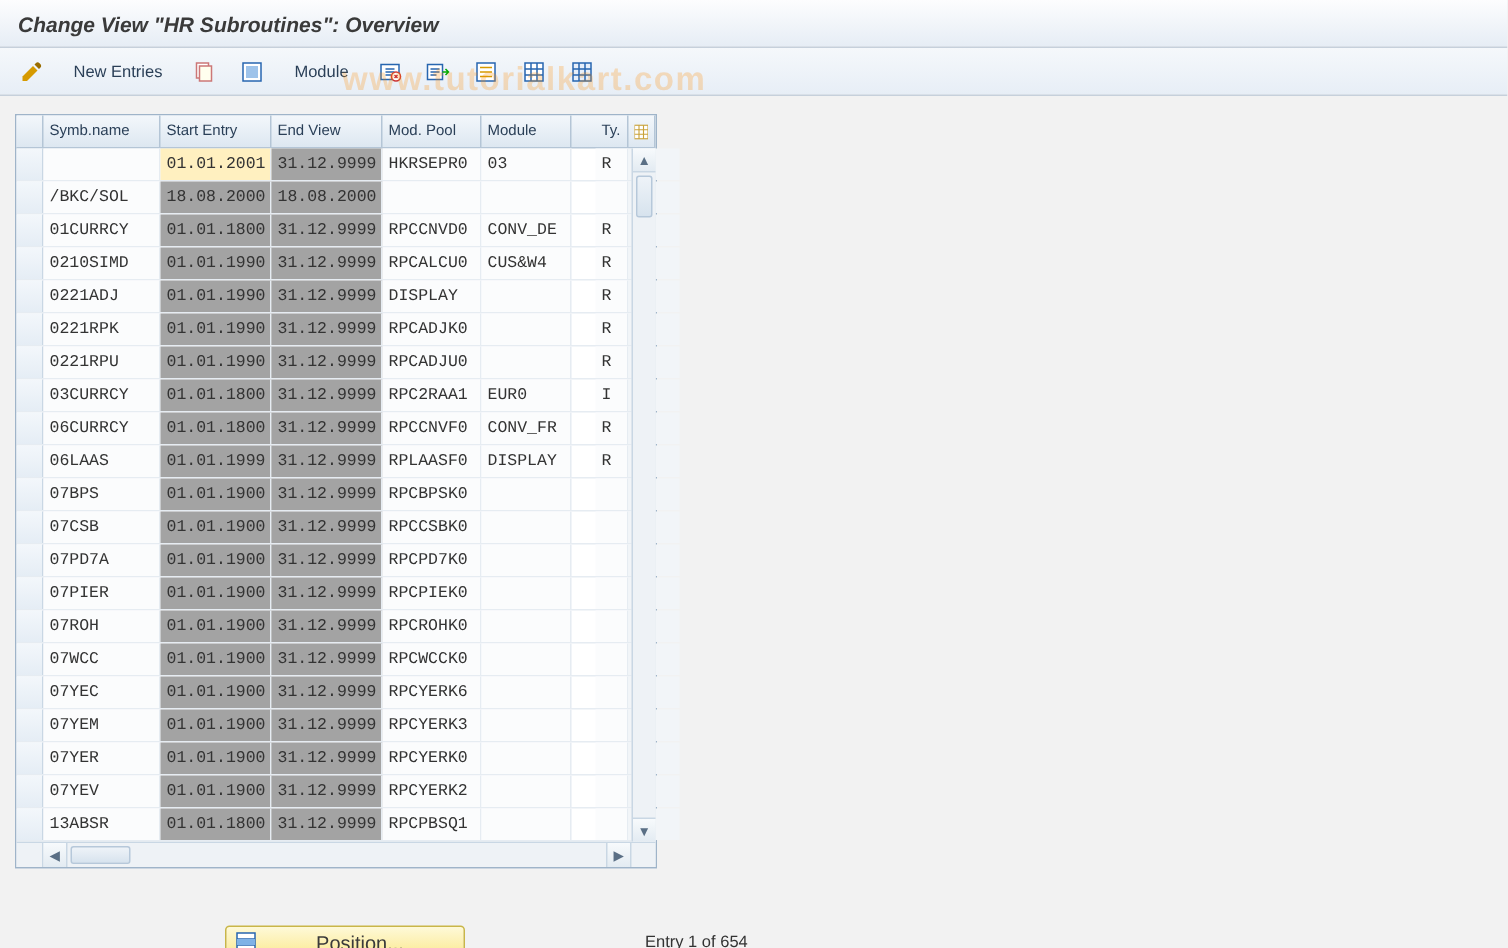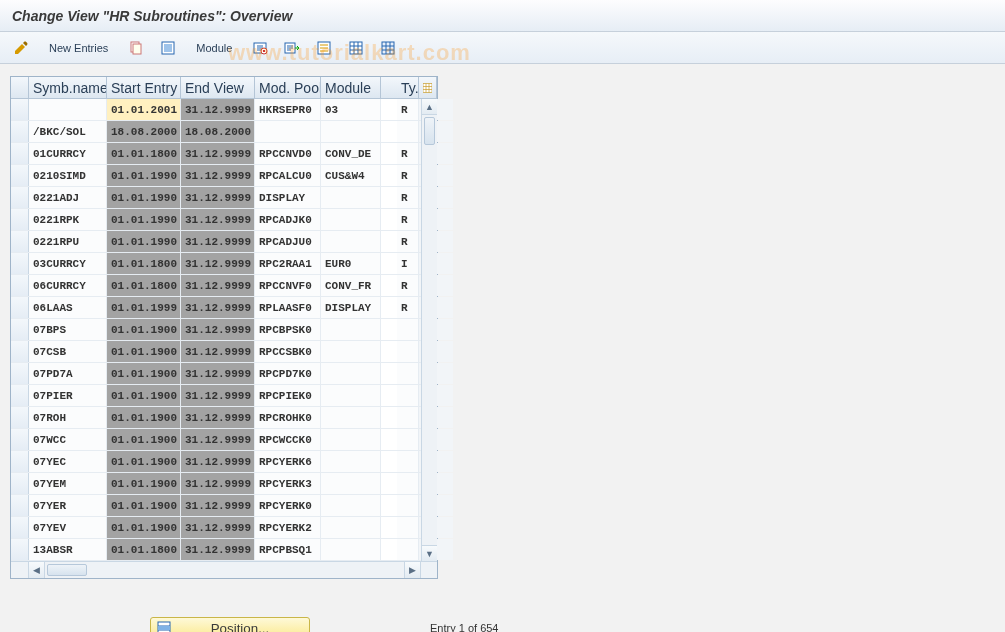"Symb.name" .grid .head-row .hc { font-size: 14px -> 10px }
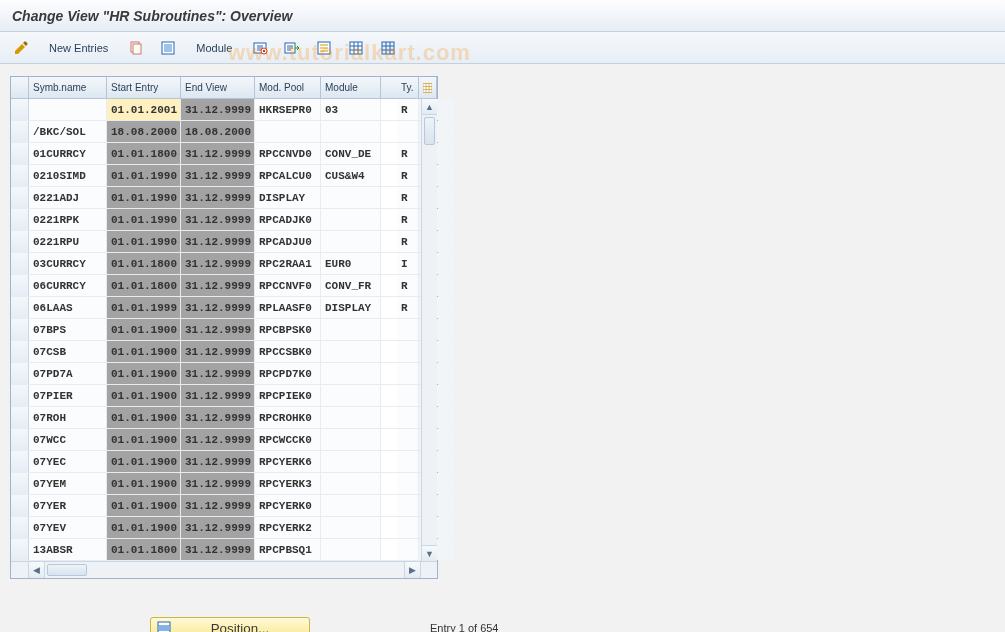"01.01.2001" .grid .body { font-weight: bold -> none }
